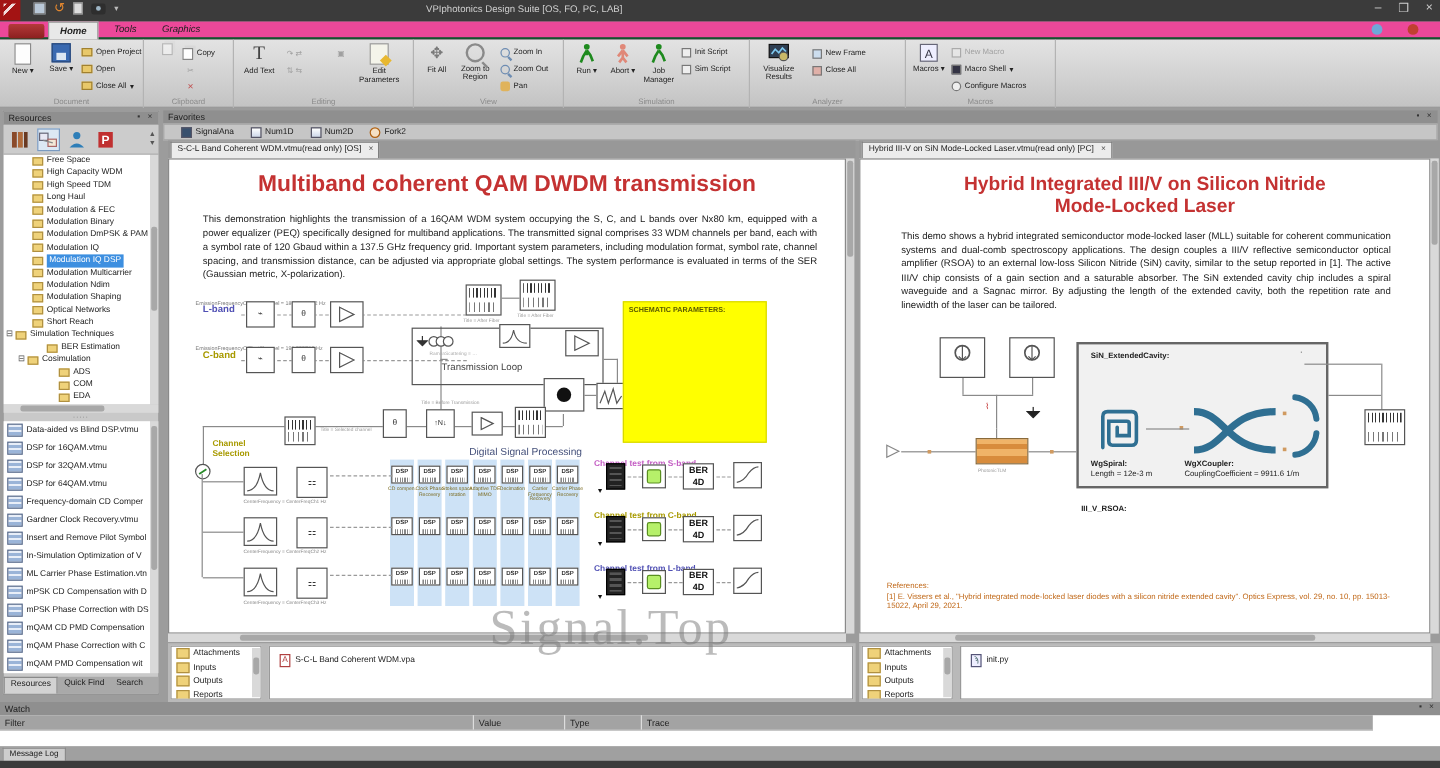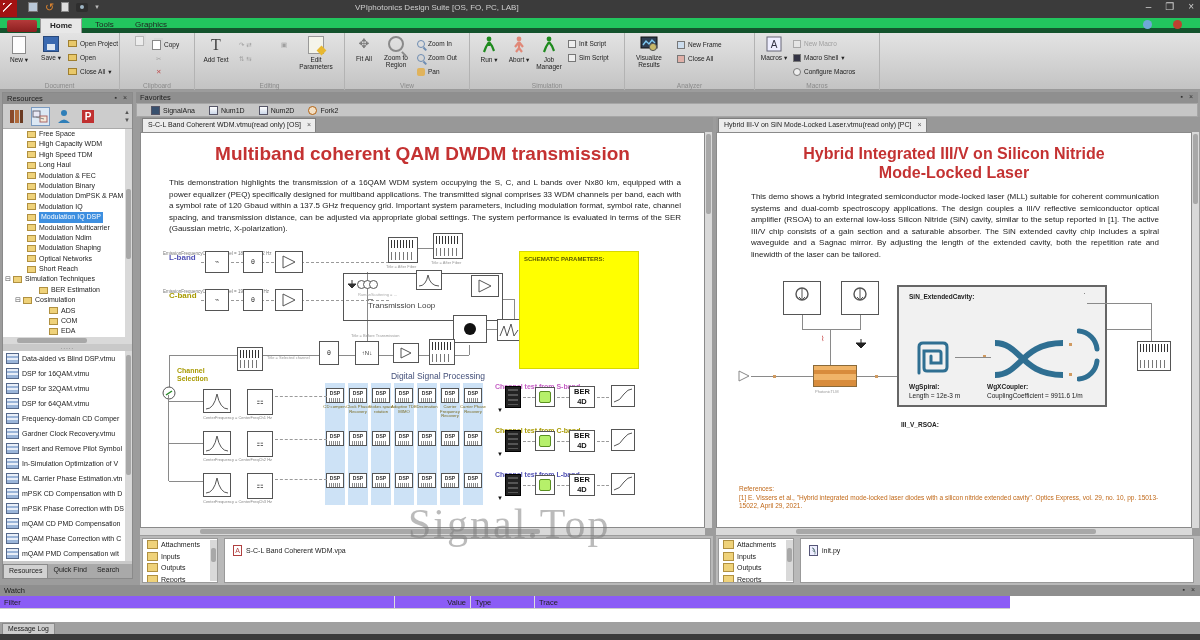"Home" .tabrow { background: #22c55e -> #ec4899; border-bottom: 5px solid #14532d -> 2px solid #14532d; font-style: none -> italic }
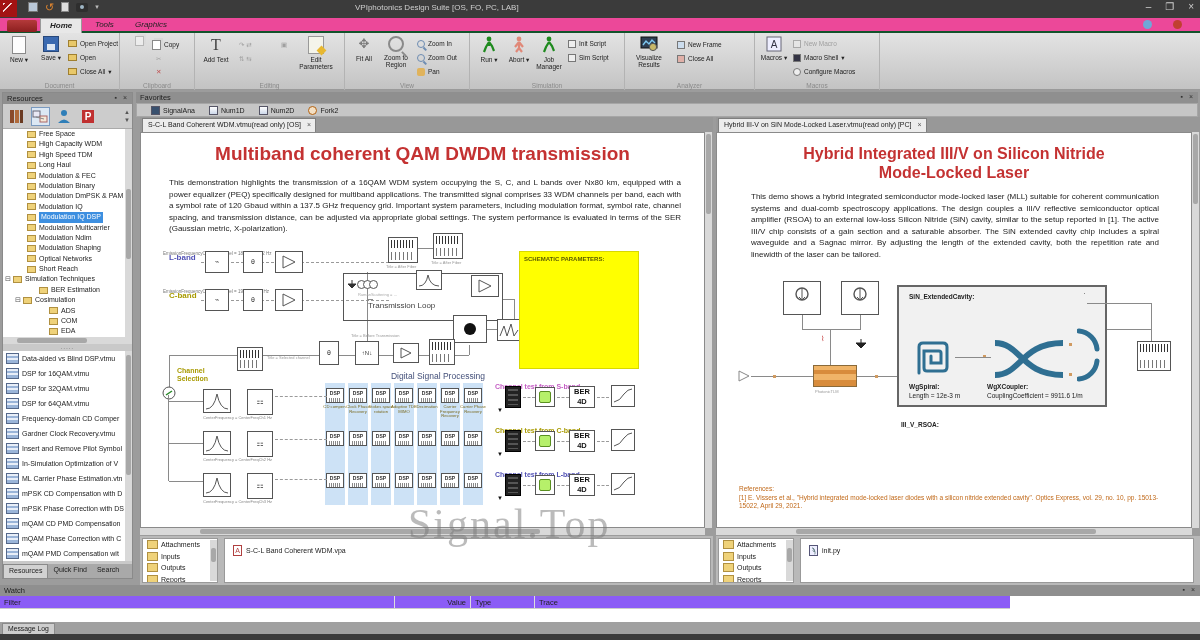"Filter" .watch-cols { background: #8b5cf6 -> #a3a3a3; width: 1010px -> 1144px }
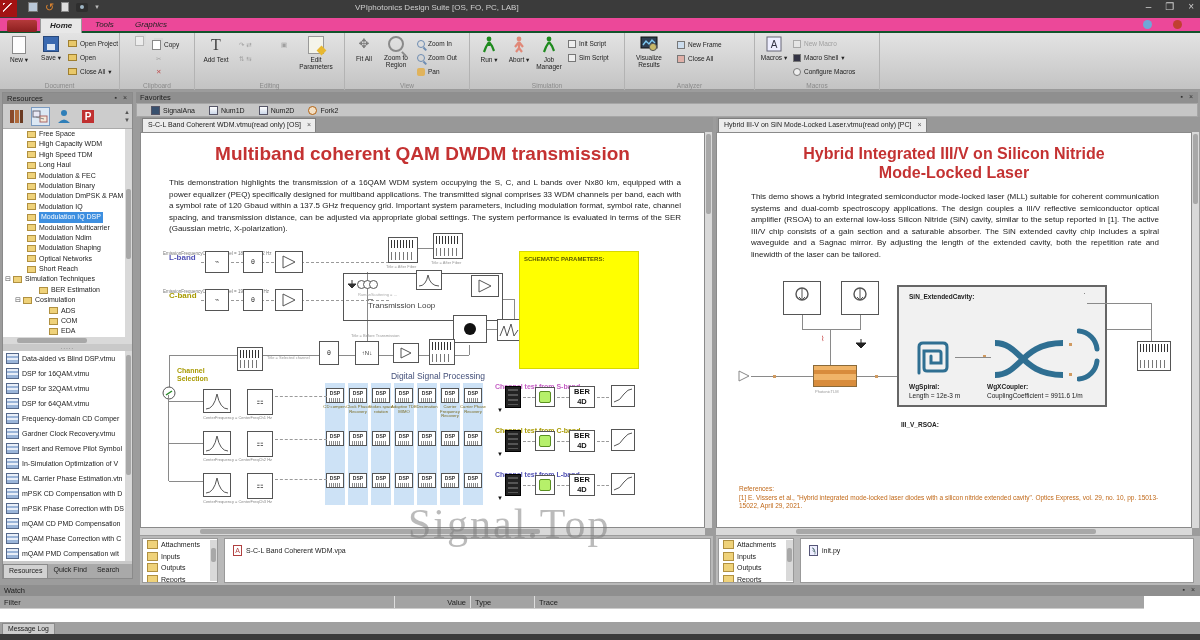"Value" div.wcol { text-align: right -> none }
